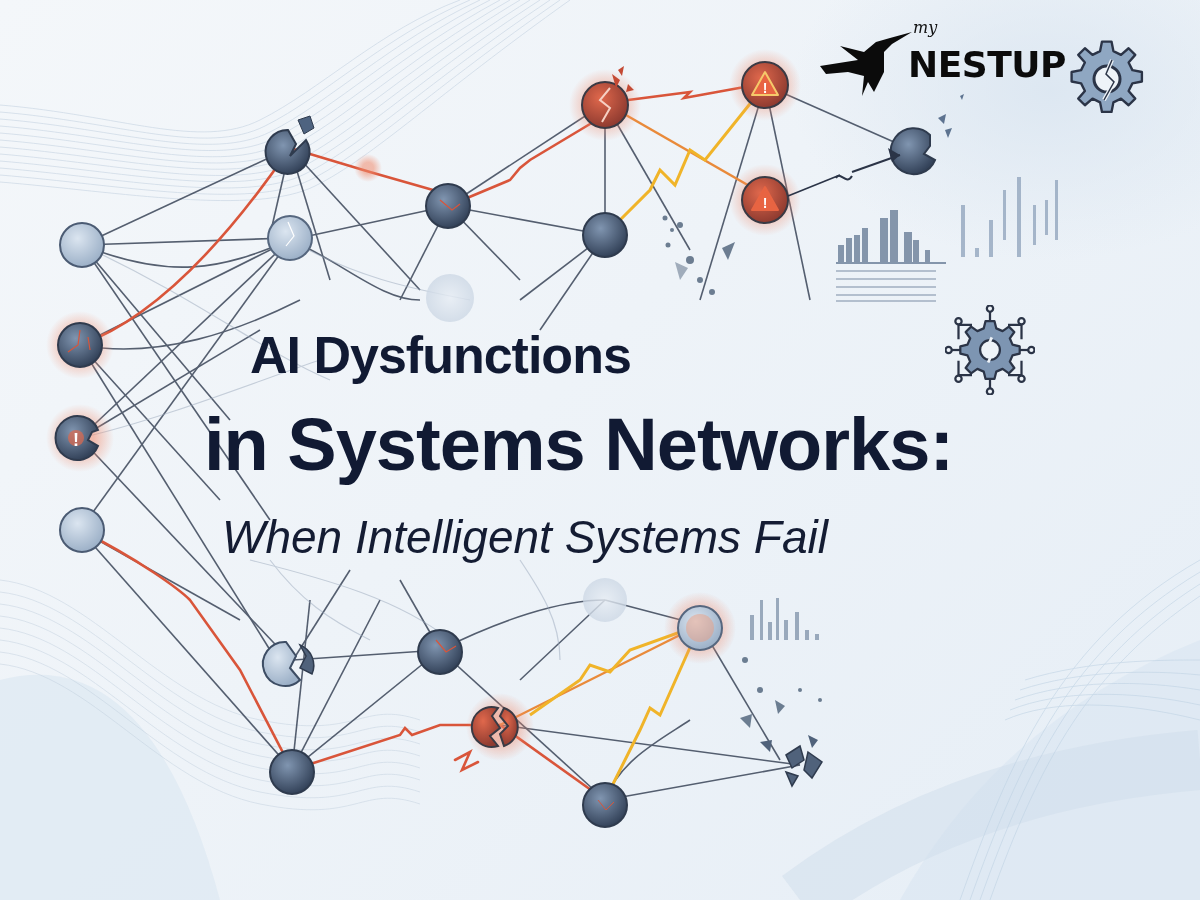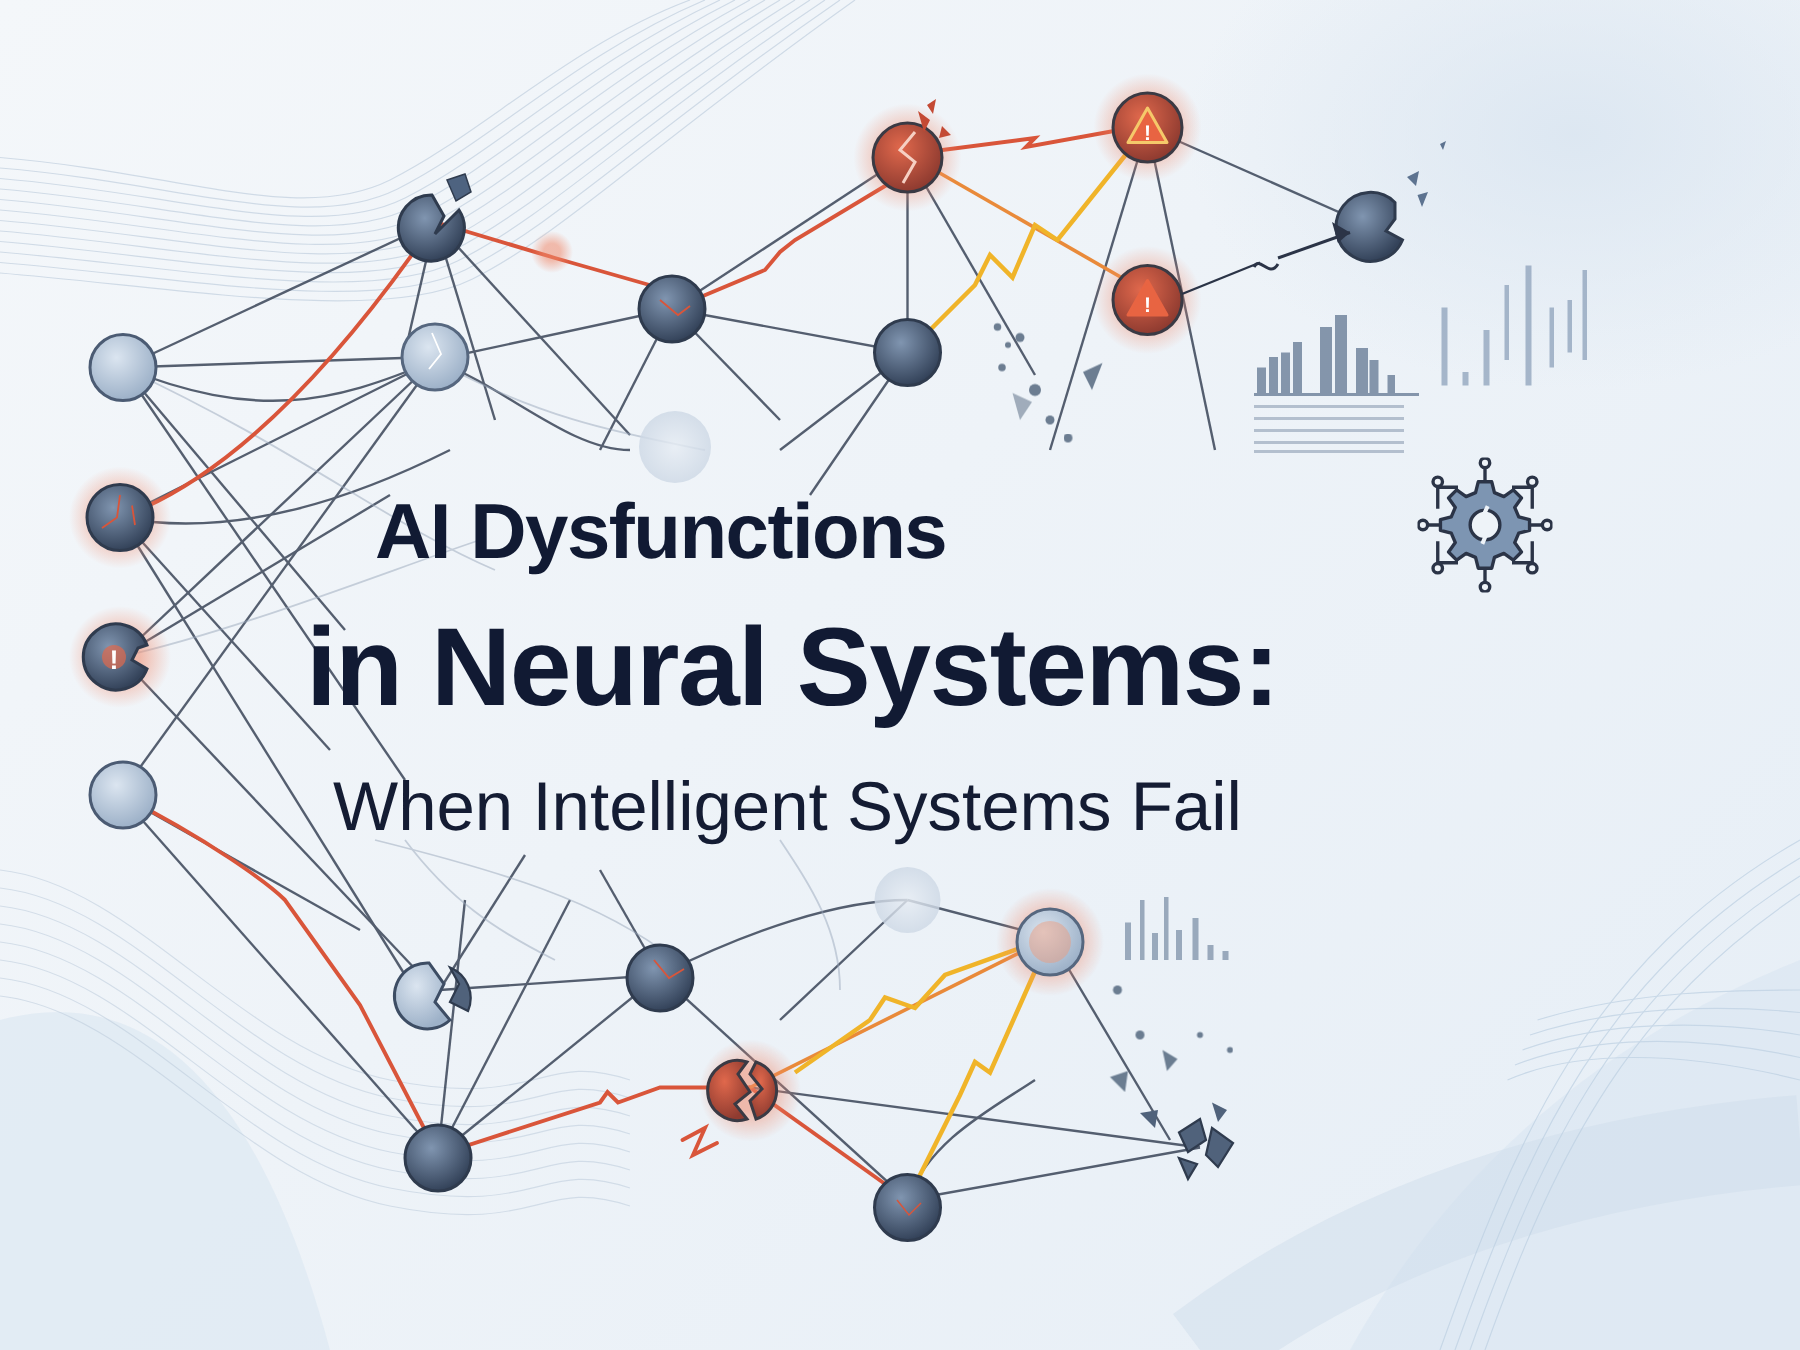"my" div.logo { html: none -> <div> <svg> <path></path> </svg> <span>my</span> <span>NESTUP</span> <svg> <g> <path></path> </g> <circle></circle> <path></path> <path></path> </svg> </div> }
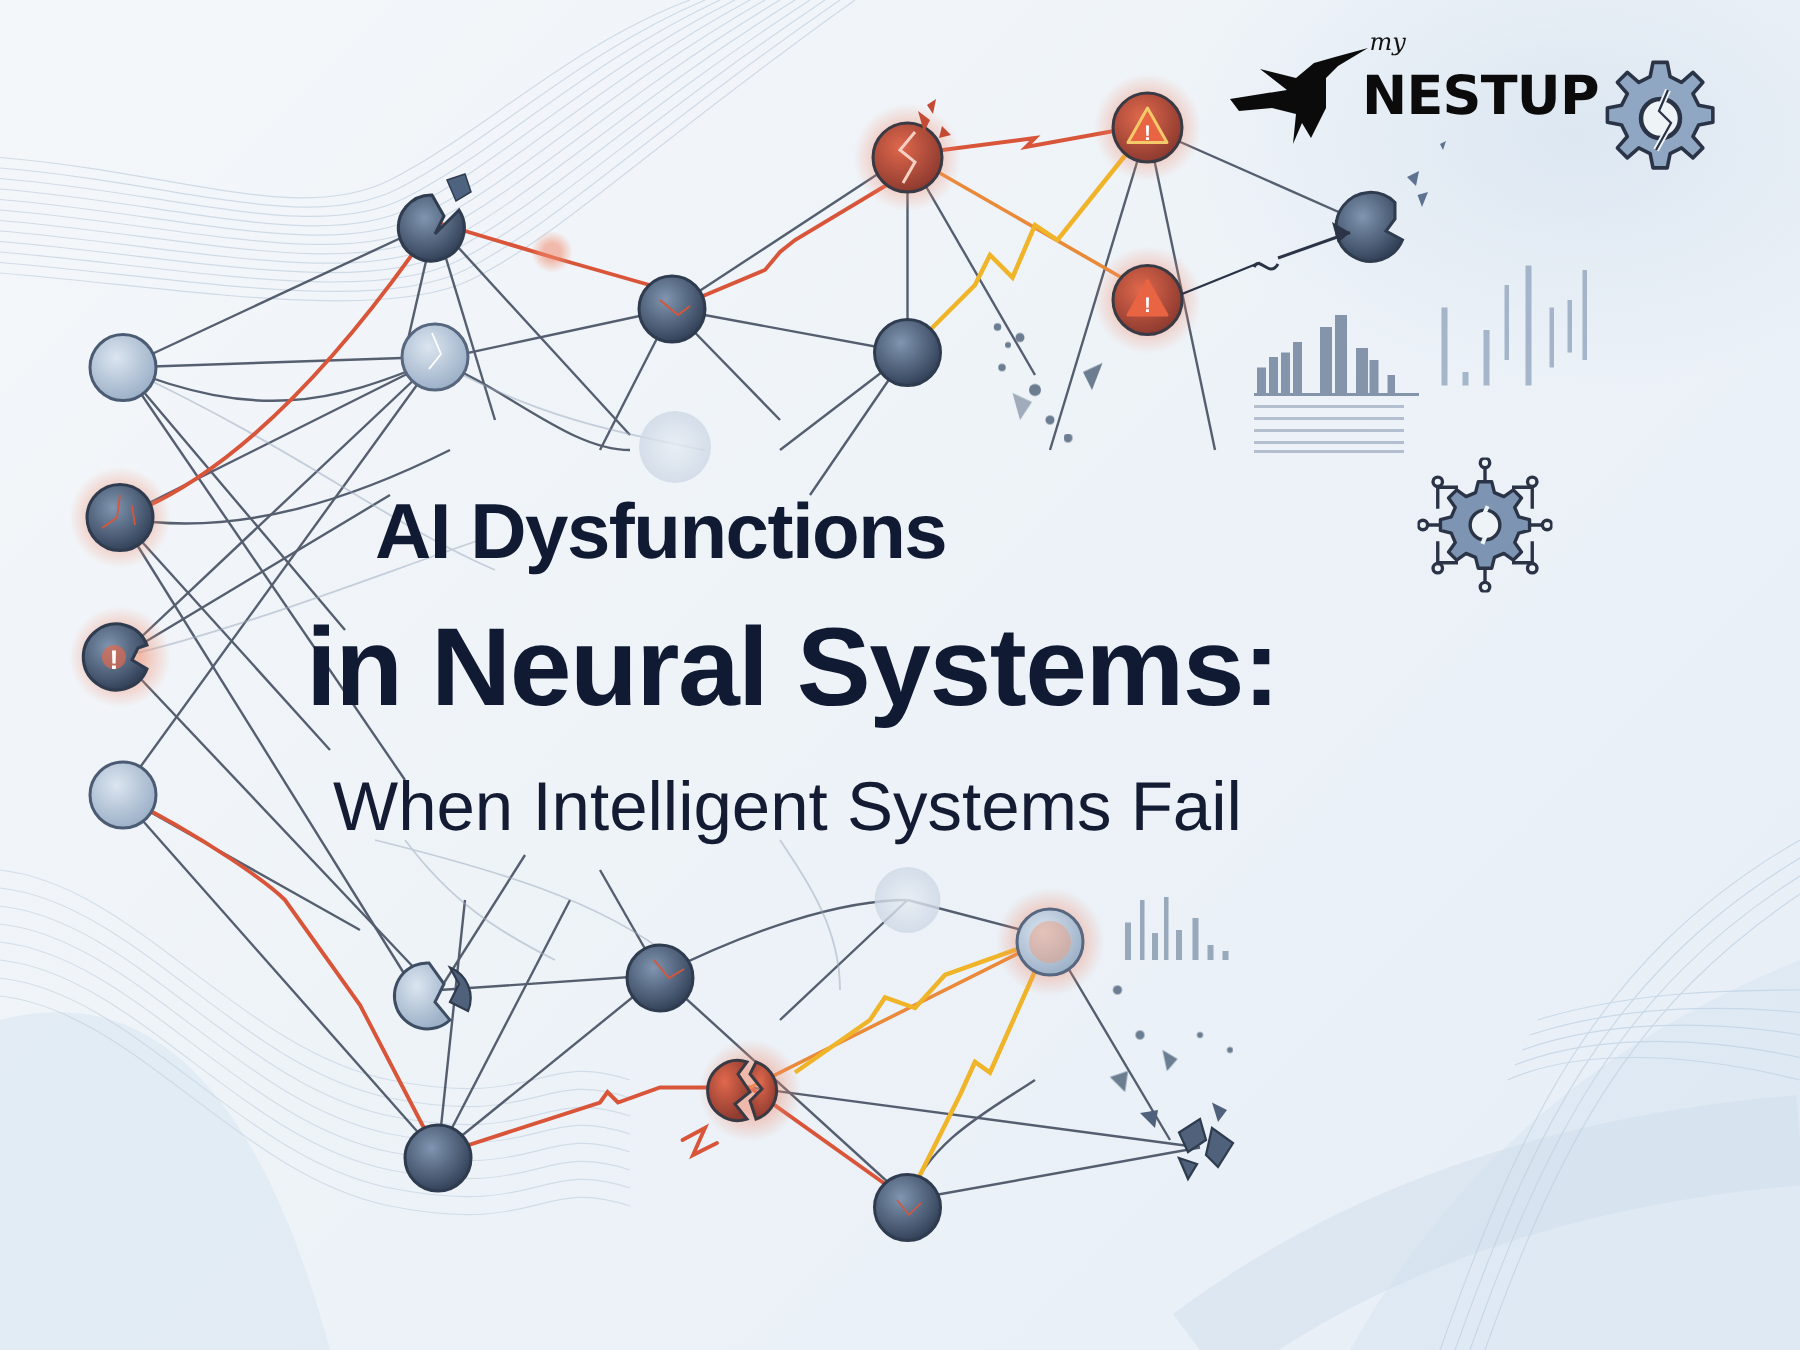"in Neural Systems:" div.title-line2 { text: Neural Systems -> Systems Networks }
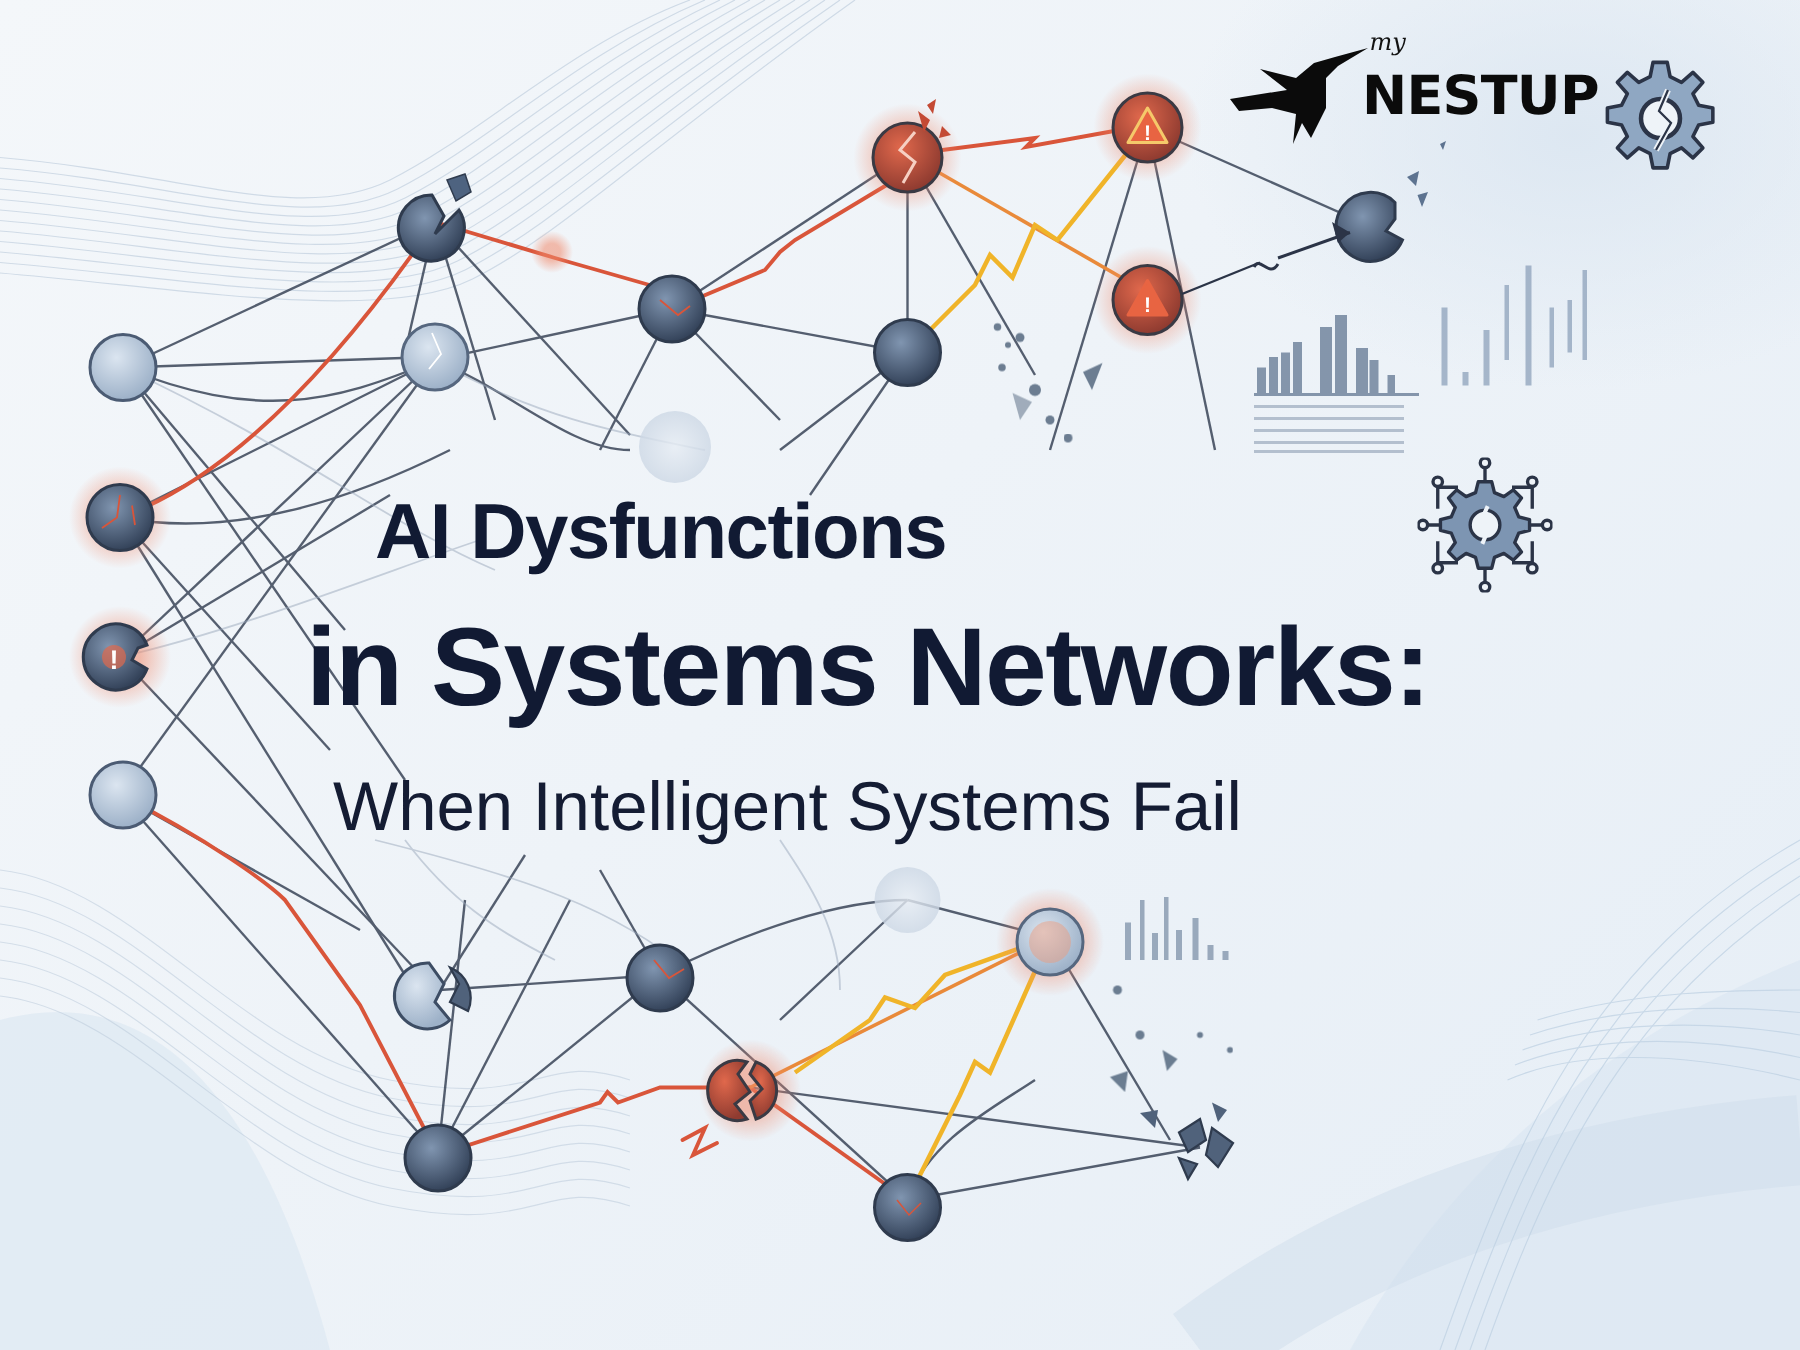"When Intelligent Systems Fail" .subtitle { font-style: none -> italic }
